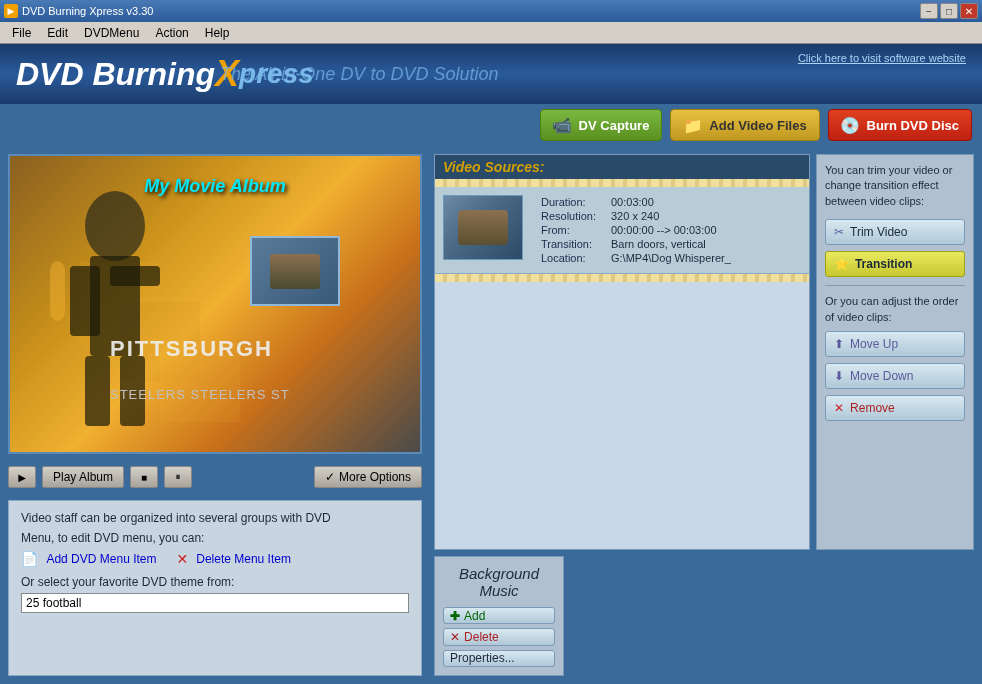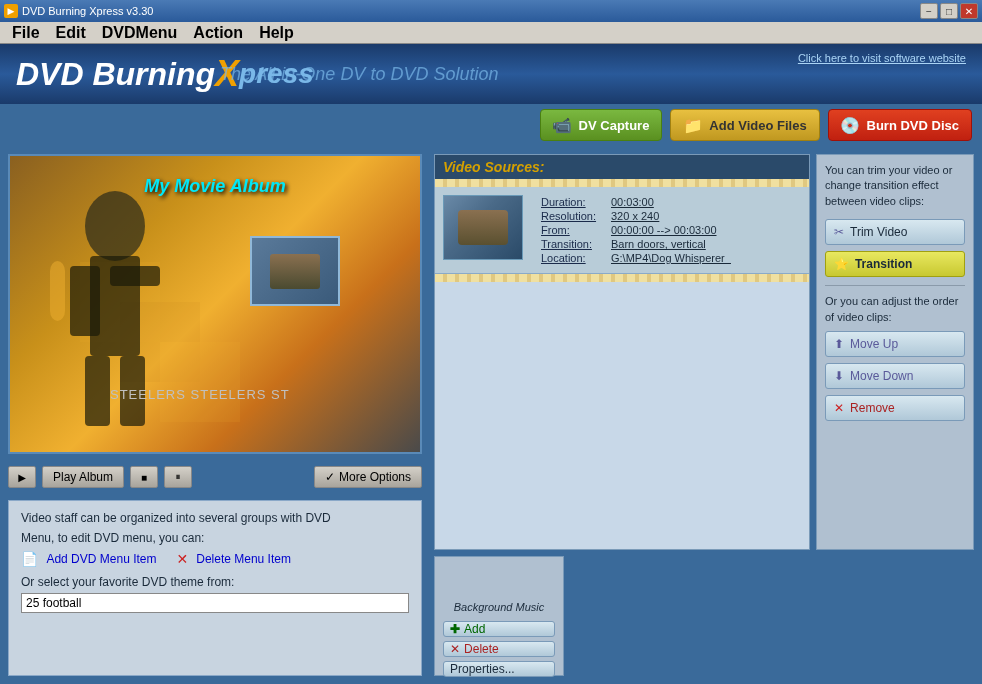"File" .menu-item { font-size: 16px -> 12px; font-weight: bold -> none }
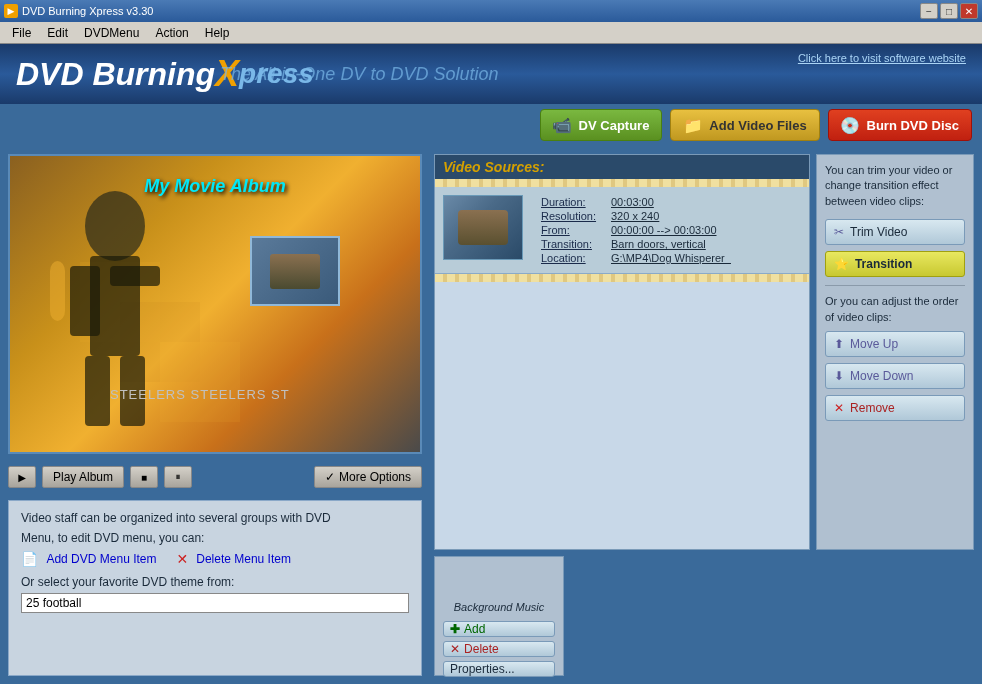"Duration:" .video-details td { text-decoration: underline -> none }
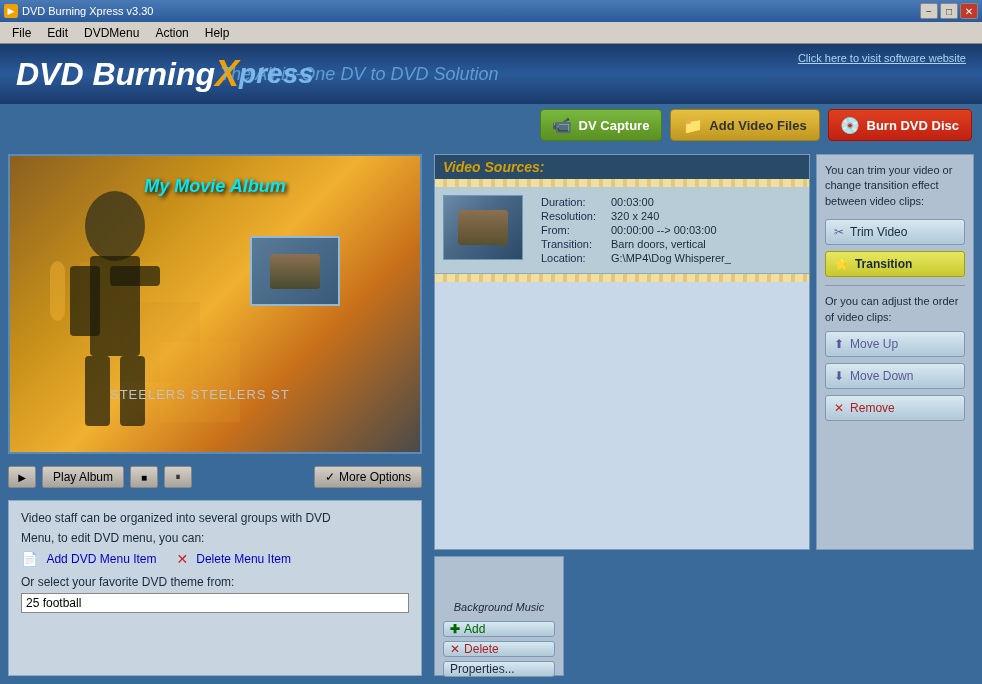"PITTSBURGH" span.pittsburgh-text { html: none -> <span>PITTSBURGH</span> }
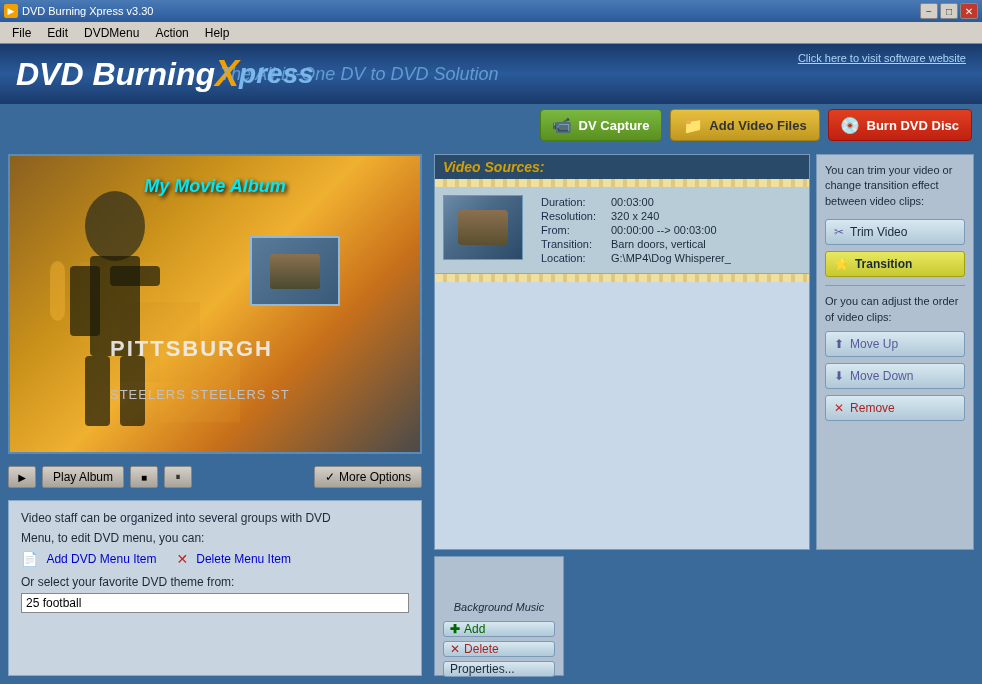"Background Music" .bg-music-title { font-size: 11px -> 15px; margin-top: 36px -> none }
